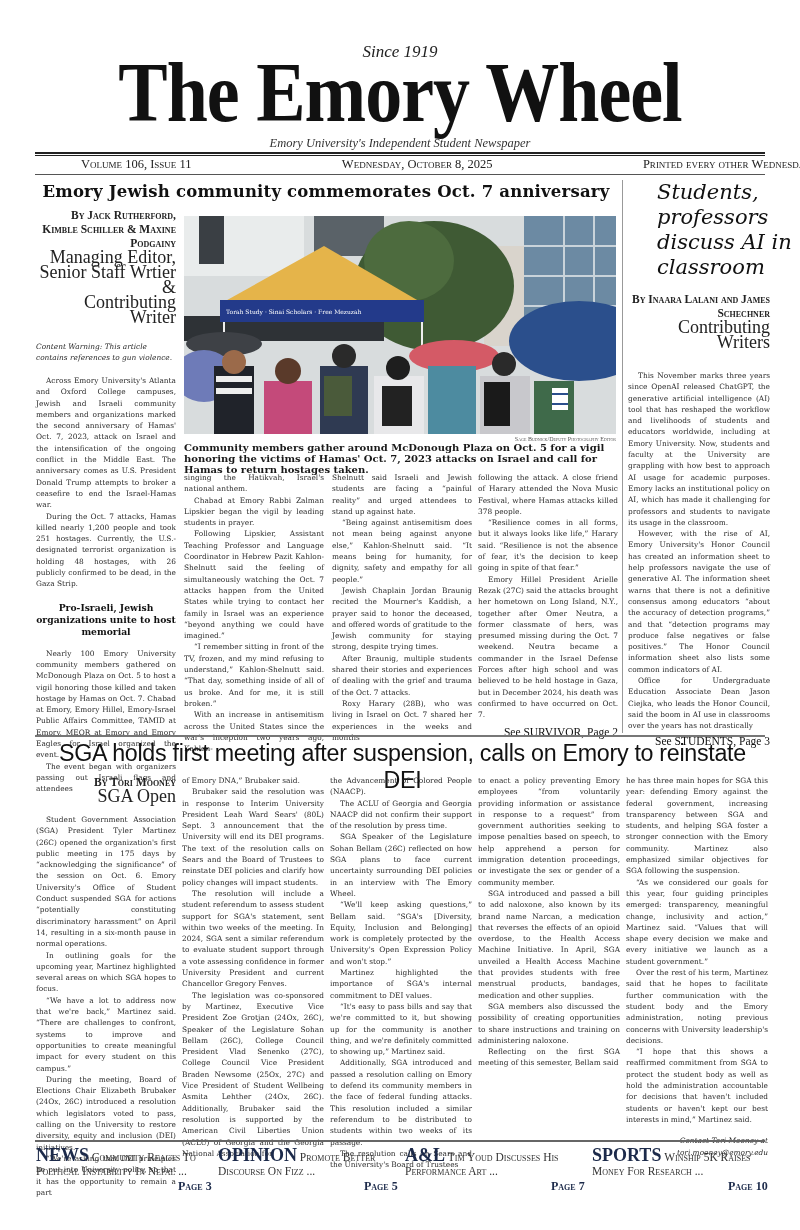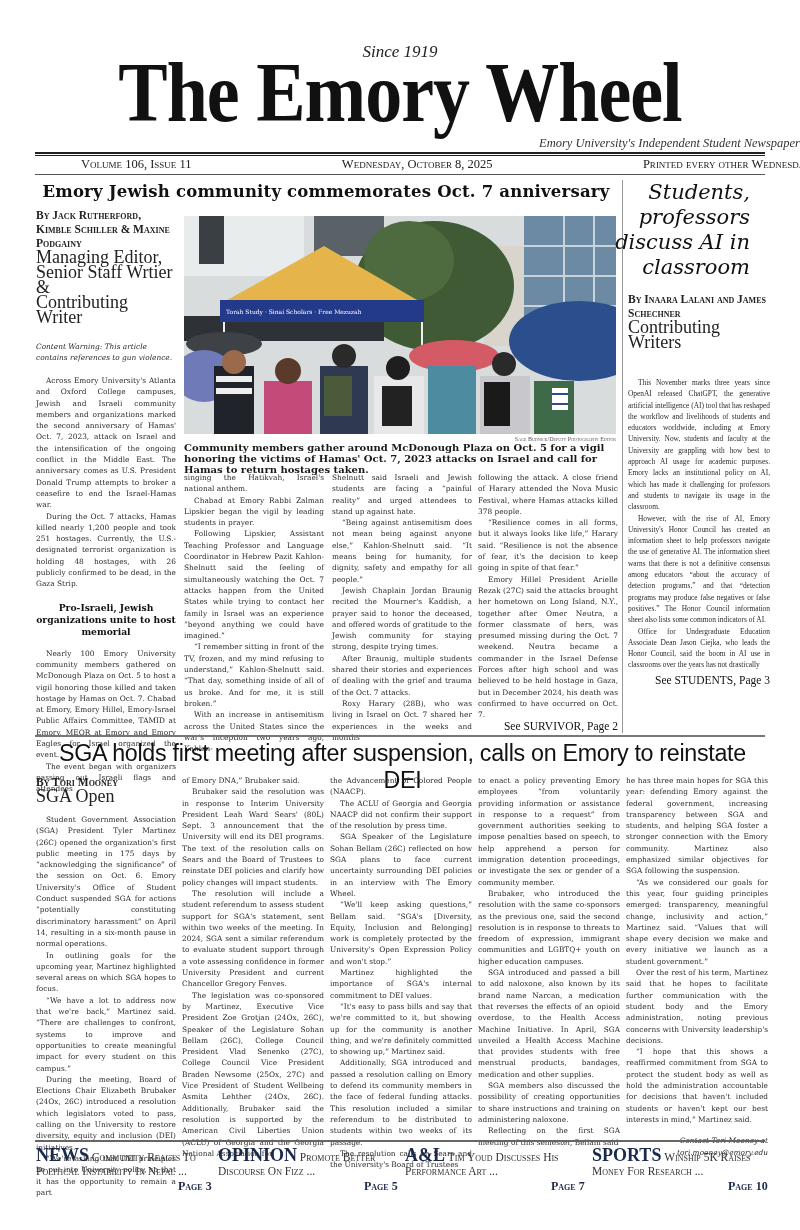"Emory University's Independent Student" .tagline { text-align: right -> center }
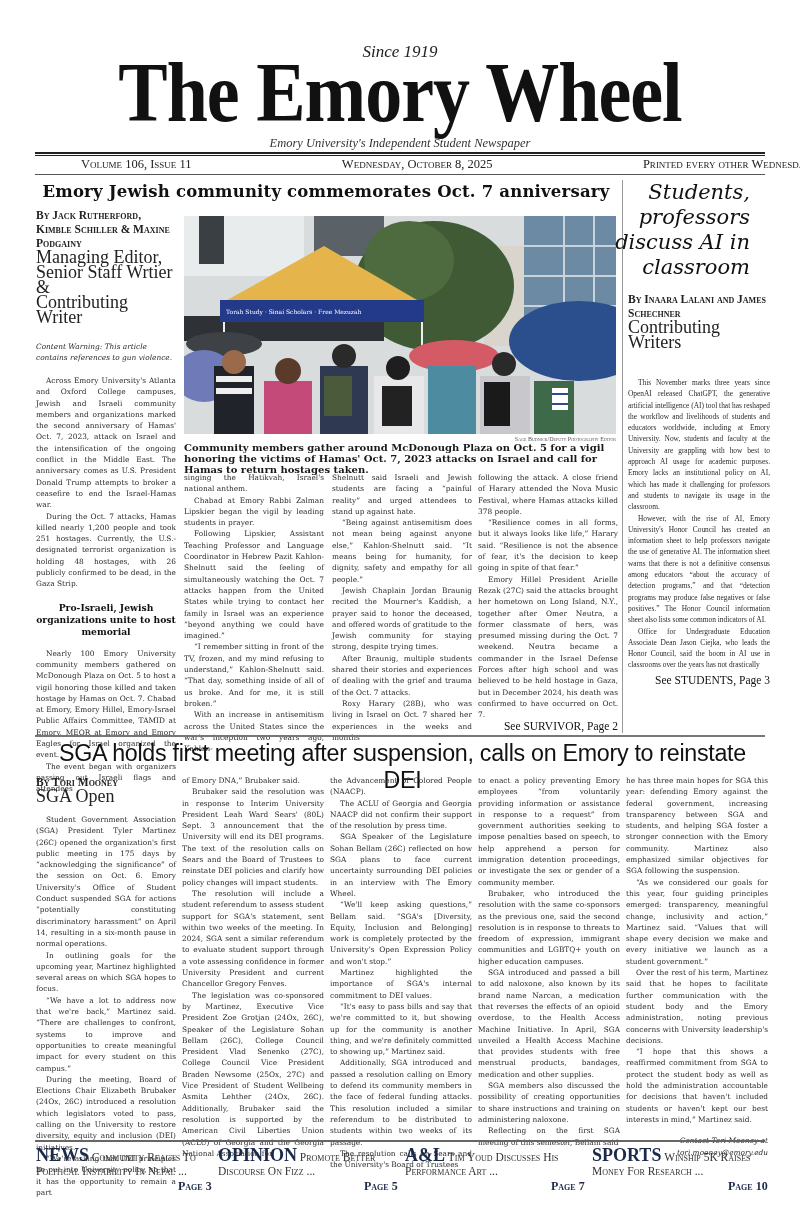"Students, professors discuss AI in" .ai-hed { left: 608px -> 657px; text-align: right -> left }
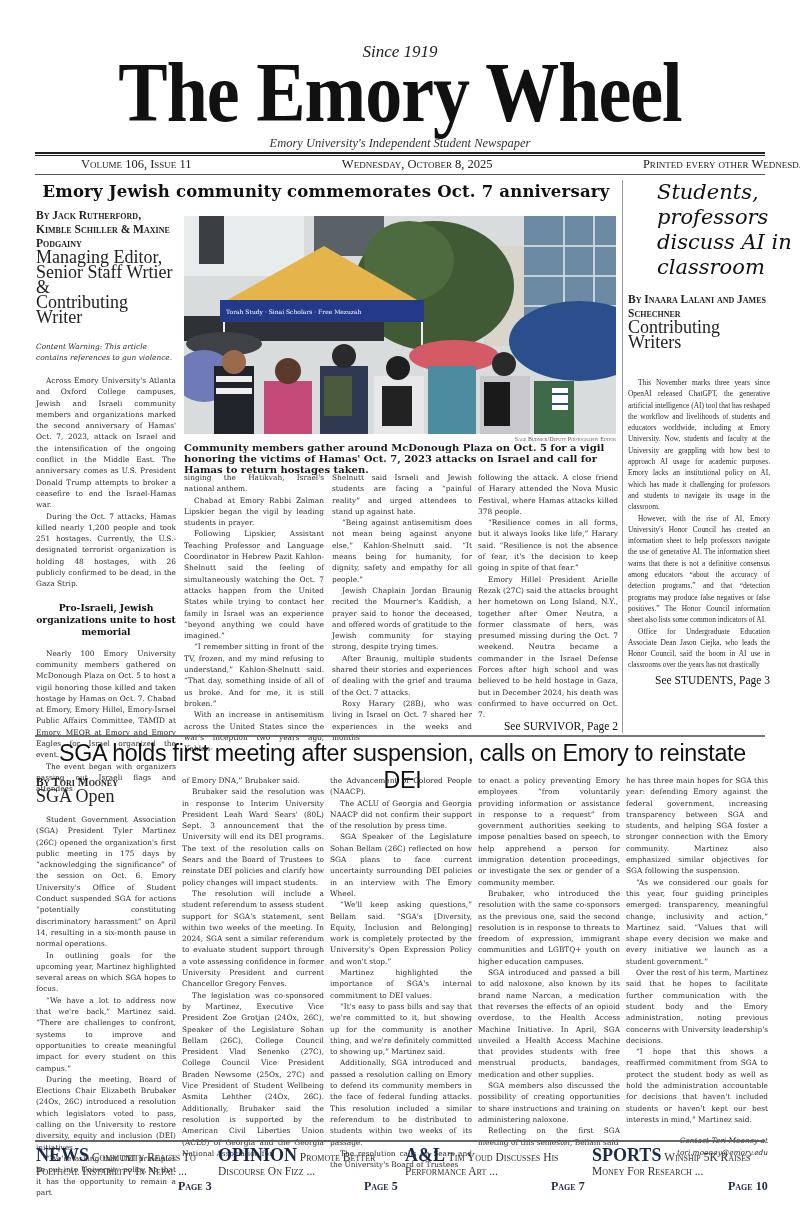"By Jack Rutherford, Kimble Schiller" .byline { text-align: left -> right }
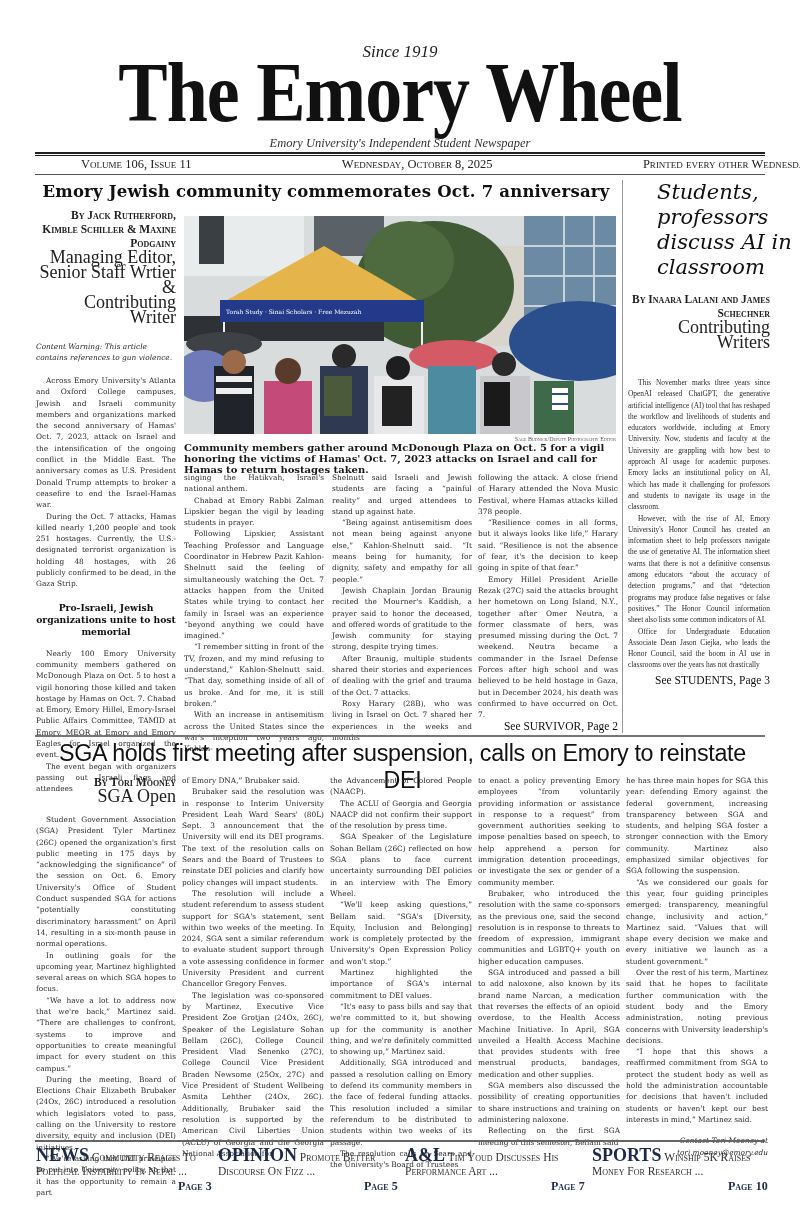"This November marks three years" div { font-family: Liberation Serif, serif -> none; margin-top: 27px -> 20px }
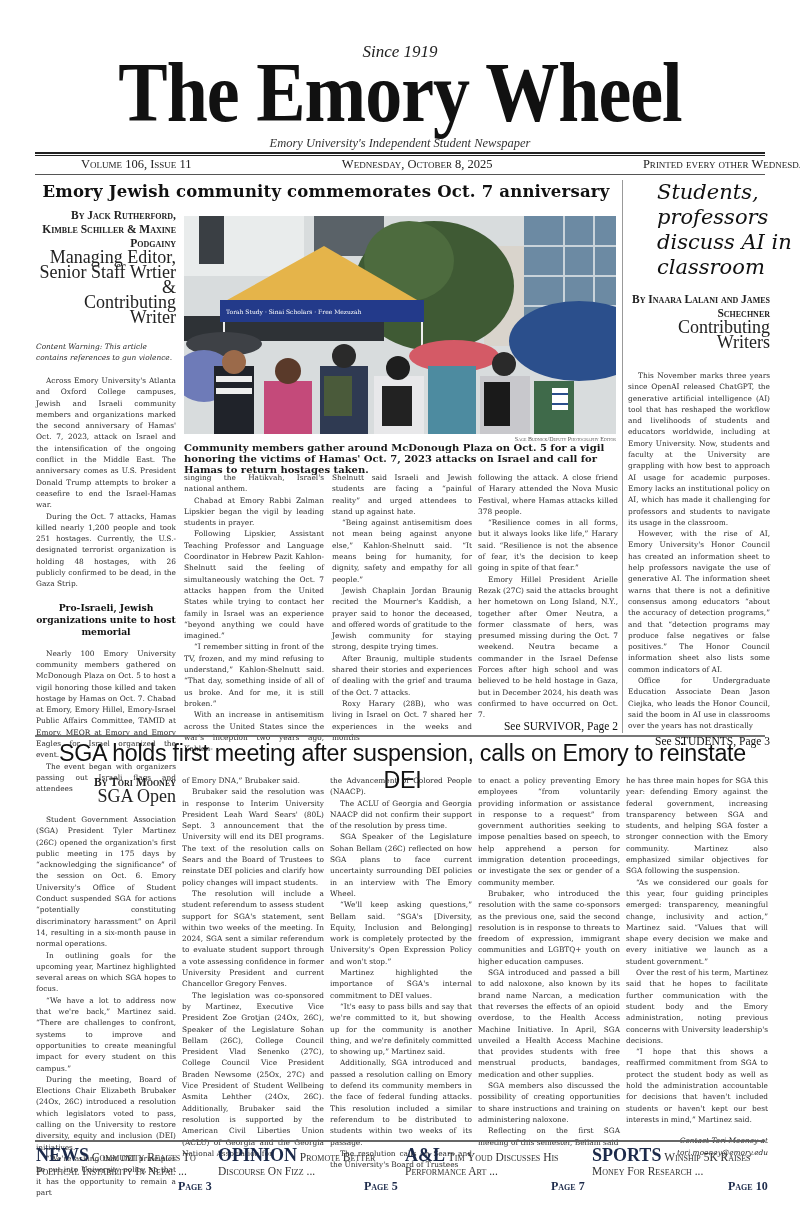"See SURVIVOR, Page 2" div.jump { margin-top: 0 -> 6px }
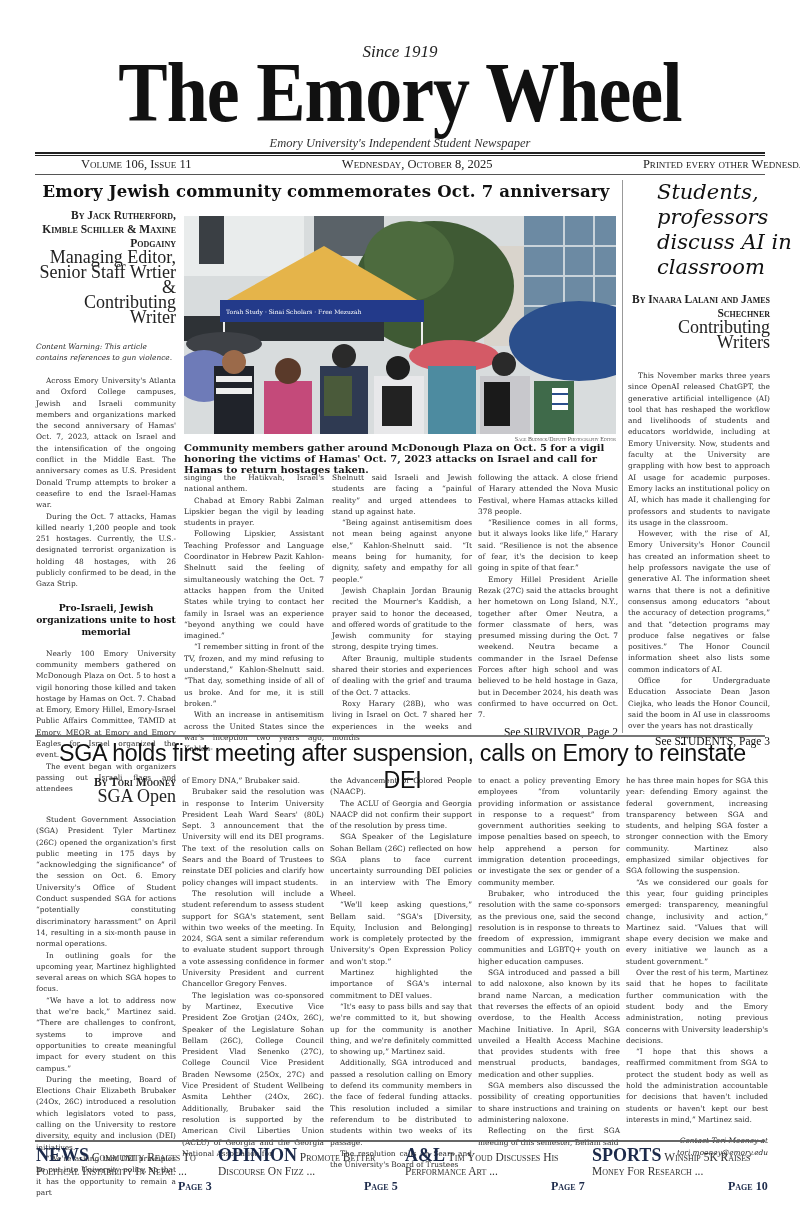"Brubaker, who introduced the resolution" p { html: <p>Brubaker, who introduced the resolution with the same co-sponsors as the previous one, said the second resolution is in response to threats to freedom of expression, immigrant communities and LGBTQ+ youth on higher education campuses.</p> -> none }
